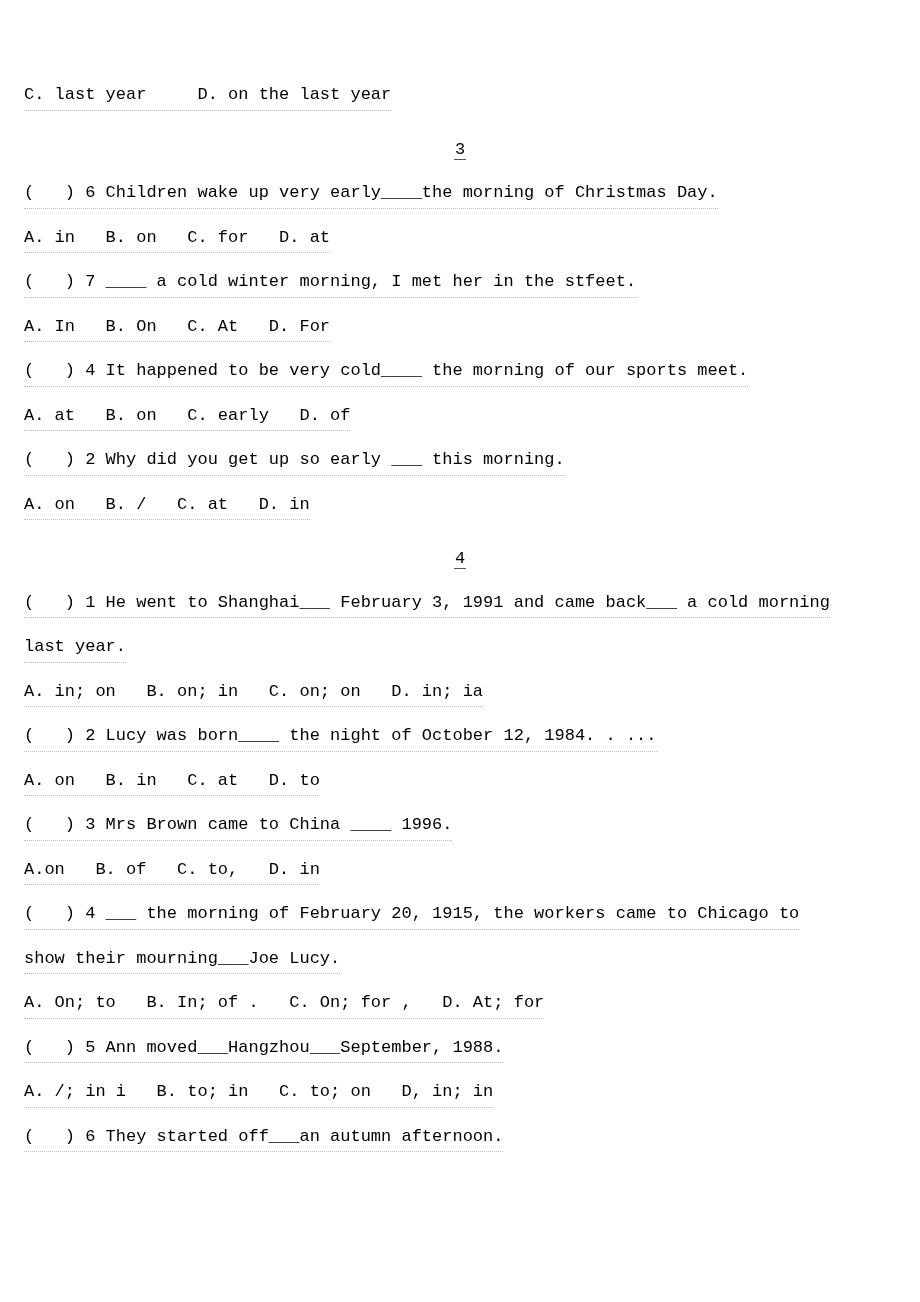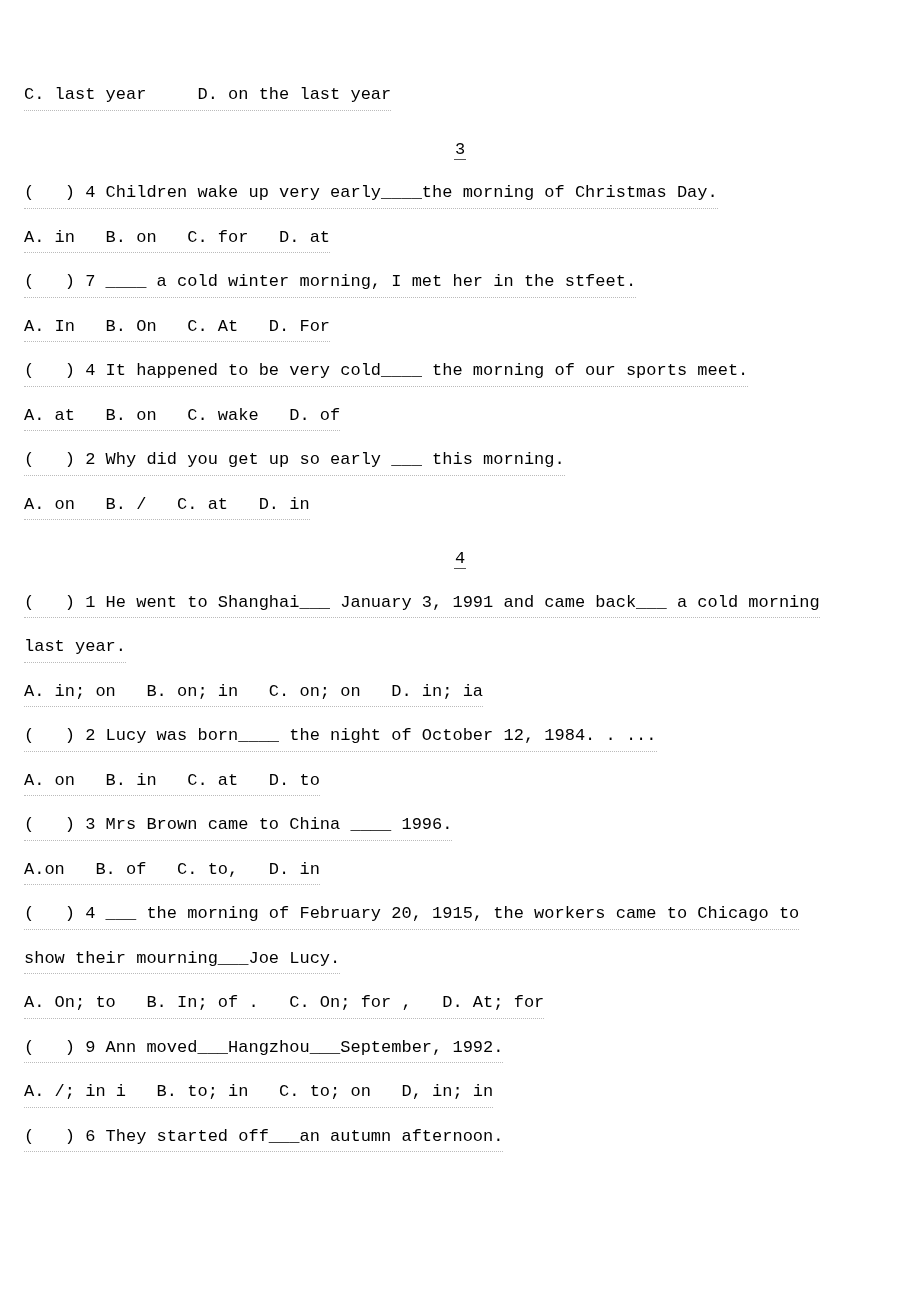"( ) 4 Children wake" span.line { text: 4 -> 6 }
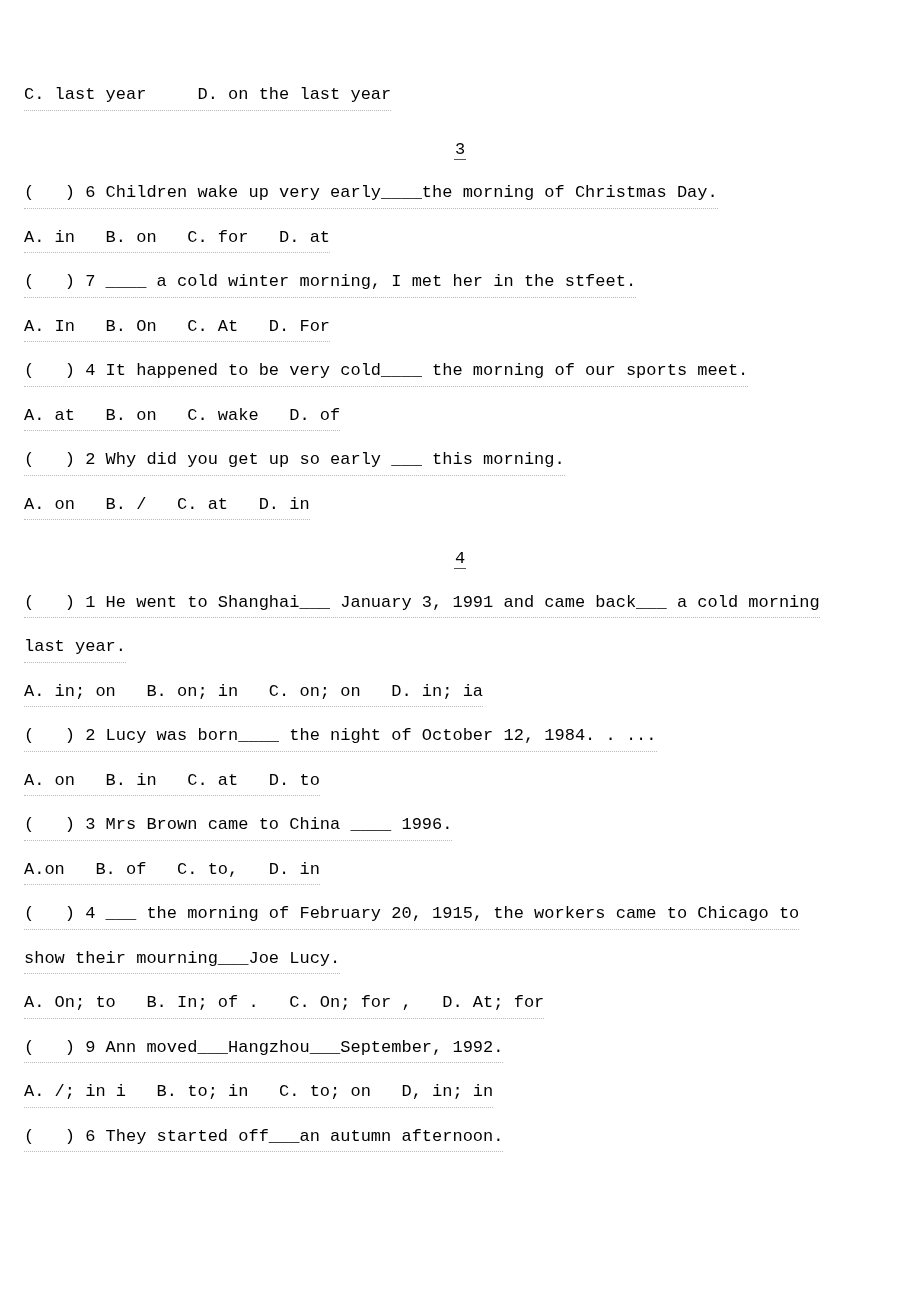"A. at B. on C." span.line { text: wake -> early }
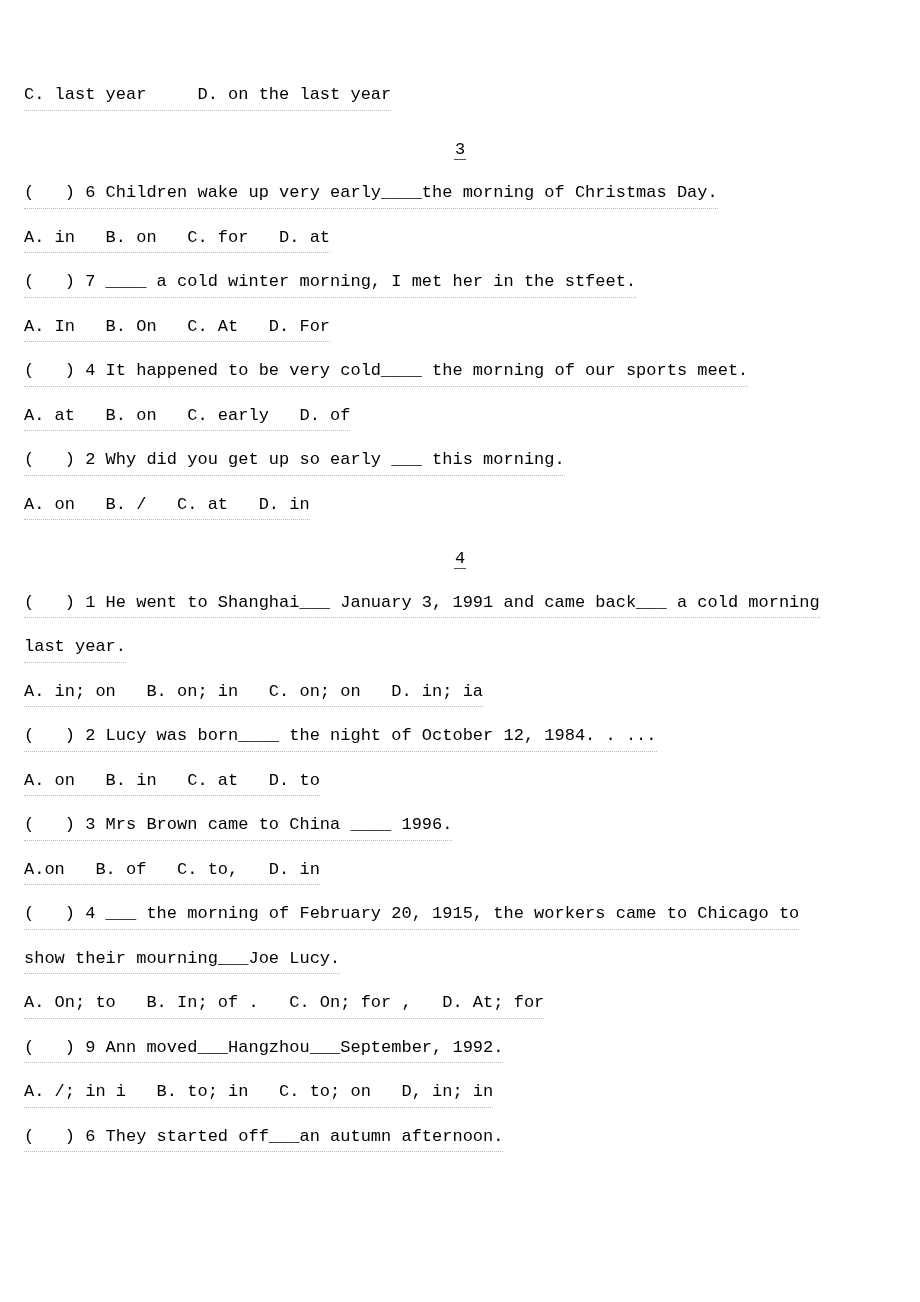"( ) 1 He went" span.line { text: January -> February }
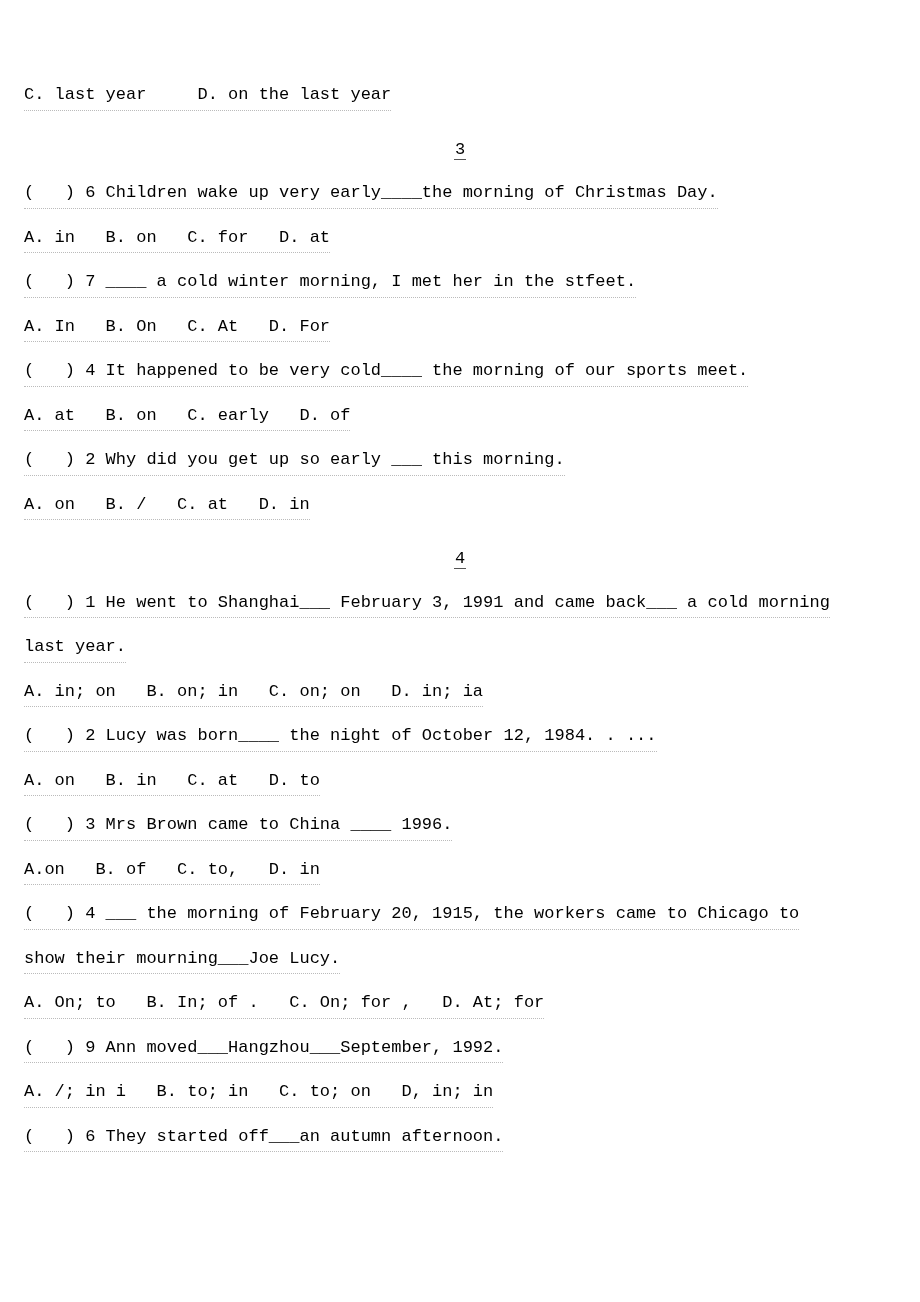"( ) 9 Ann moved___Hangzhou___September," span.line { text: 9 Ann moved___Hangzhou___September, 1992 -> 5 Ann moved___Hangzhou___September, 1988 }
